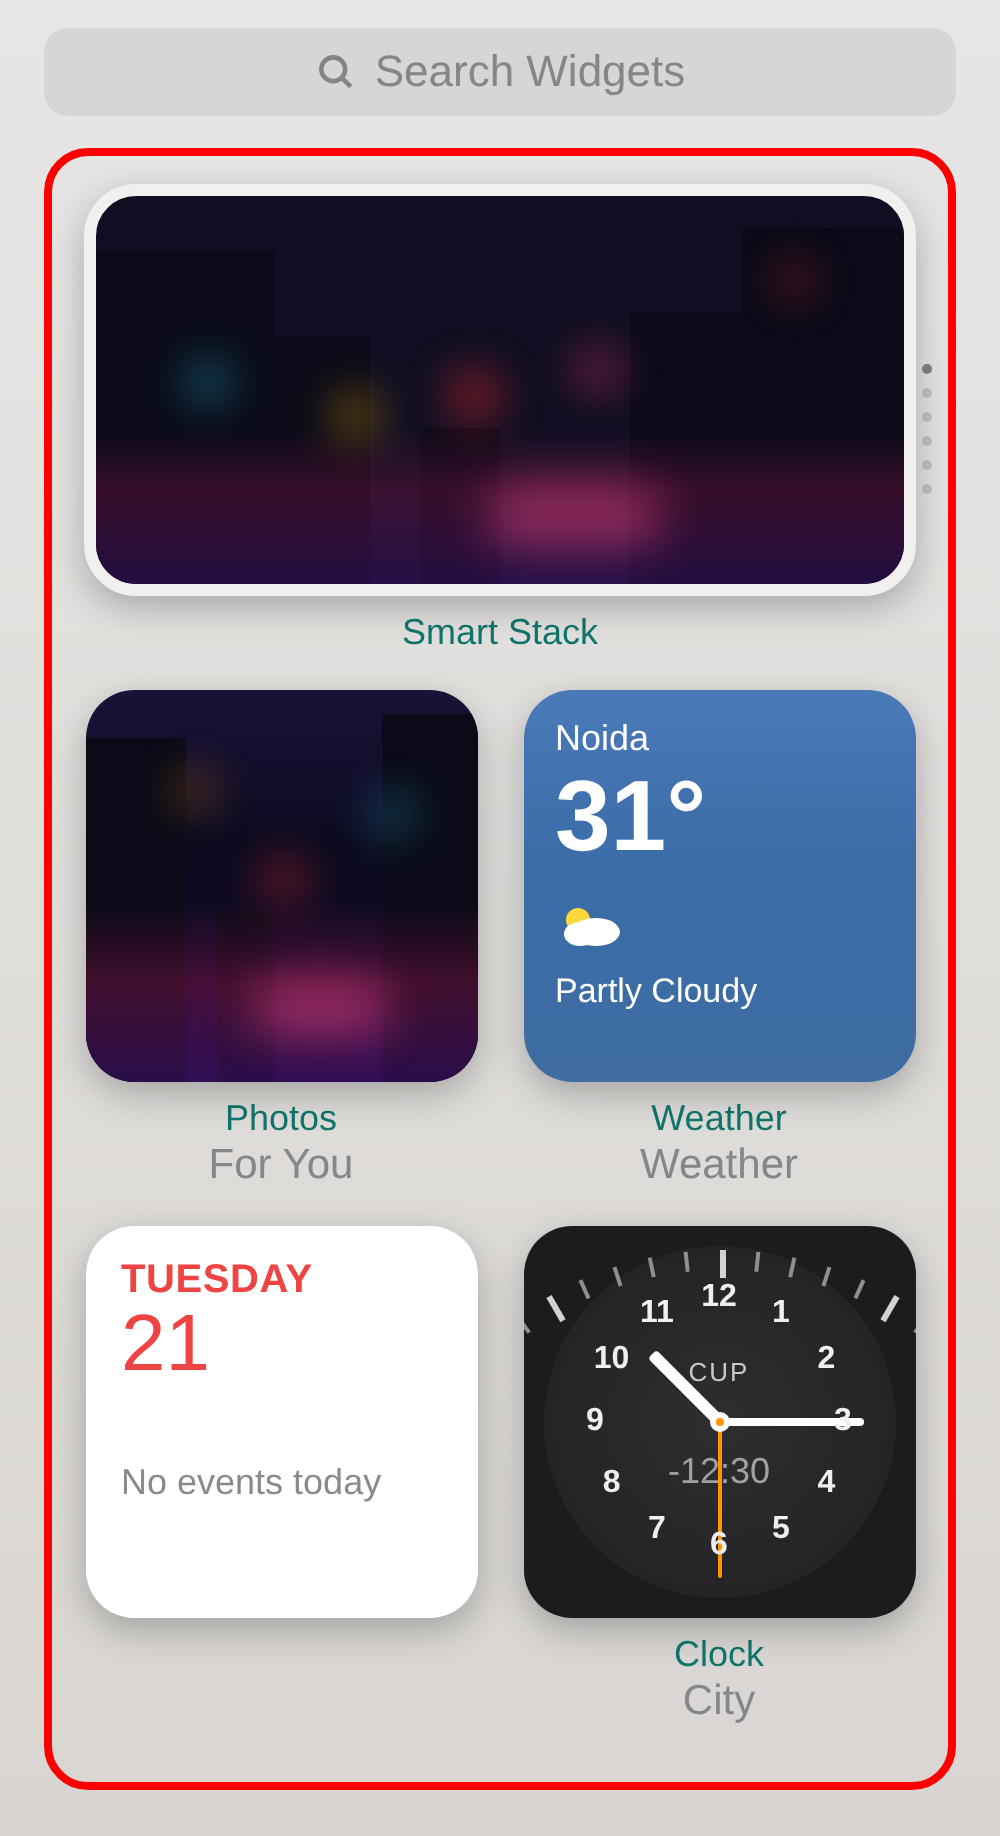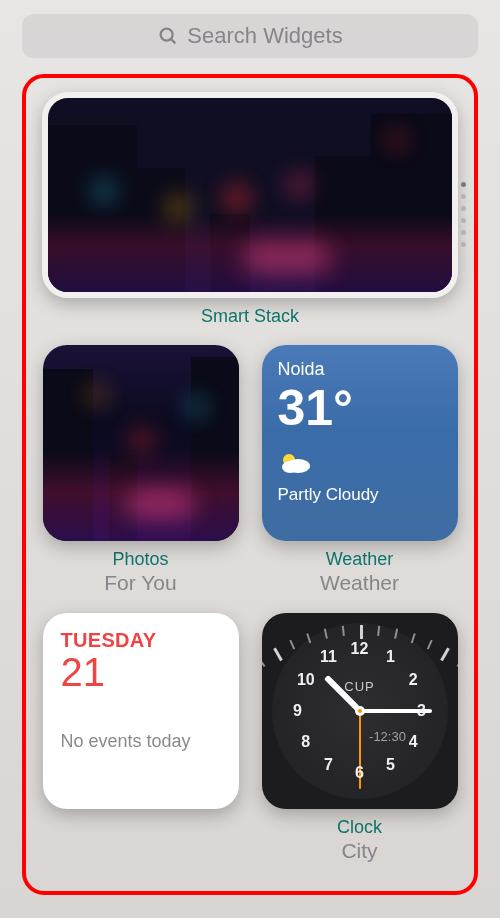"-12:30" .clock-sub-label { font-size: 13px -> 18px; margin-left: 28px -> none }
